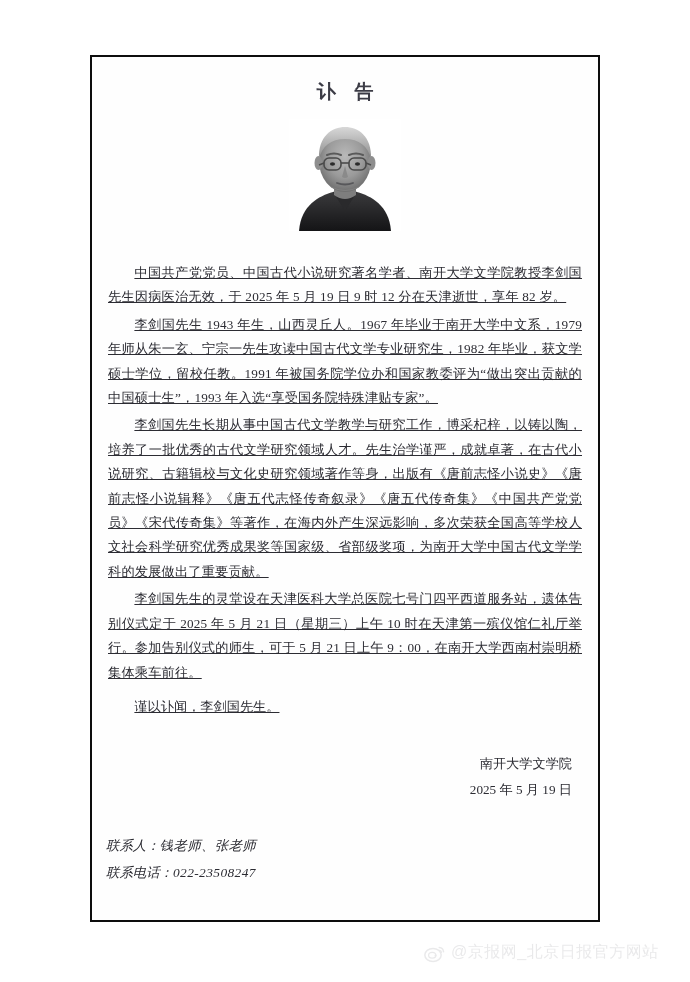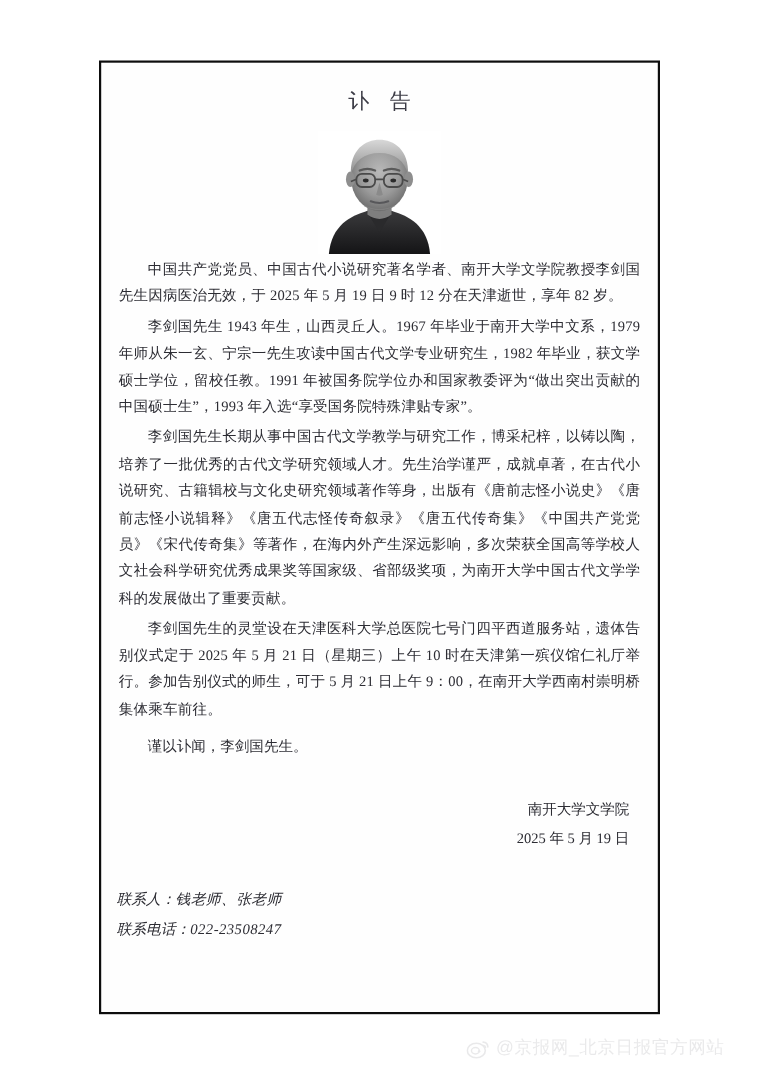"讣 告" .doc-title { font-weight: 400 -> 700 }
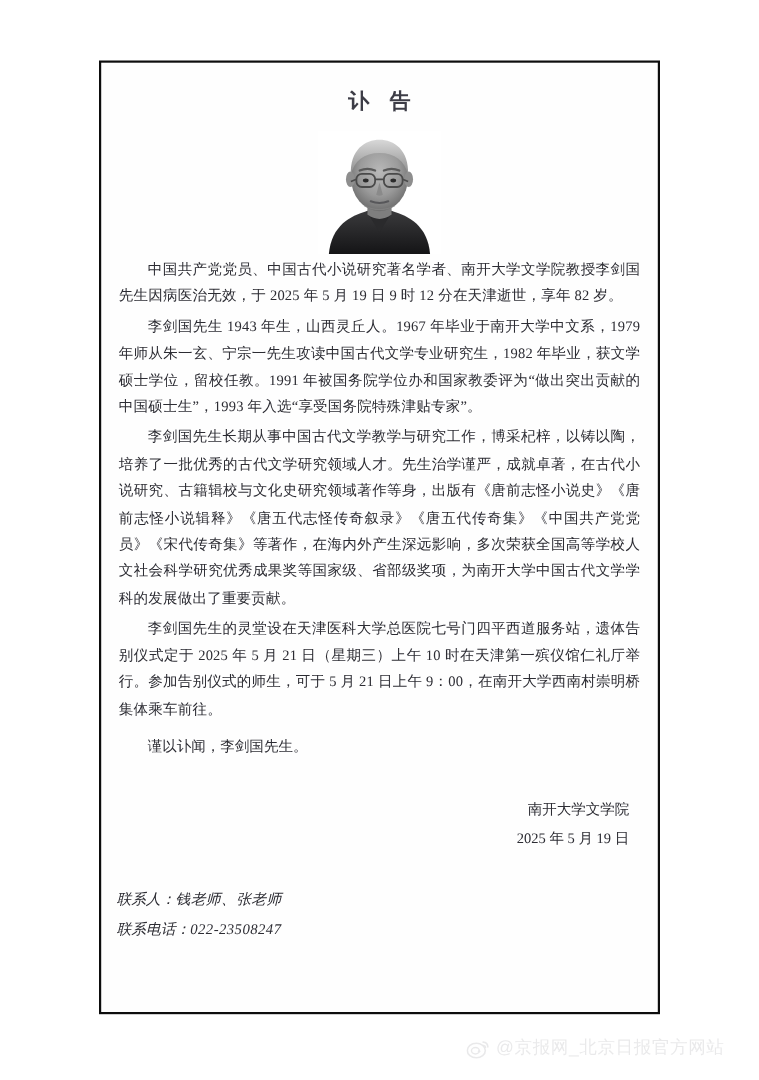"中国共产党党员、中国古代小说研究著名学者、南开大学文学院教授李剑国先生因病医治无" .body-text { margin: 2px 16px 0 16px -> 30px 16px 0 16px; text-decoration: none -> underline }
